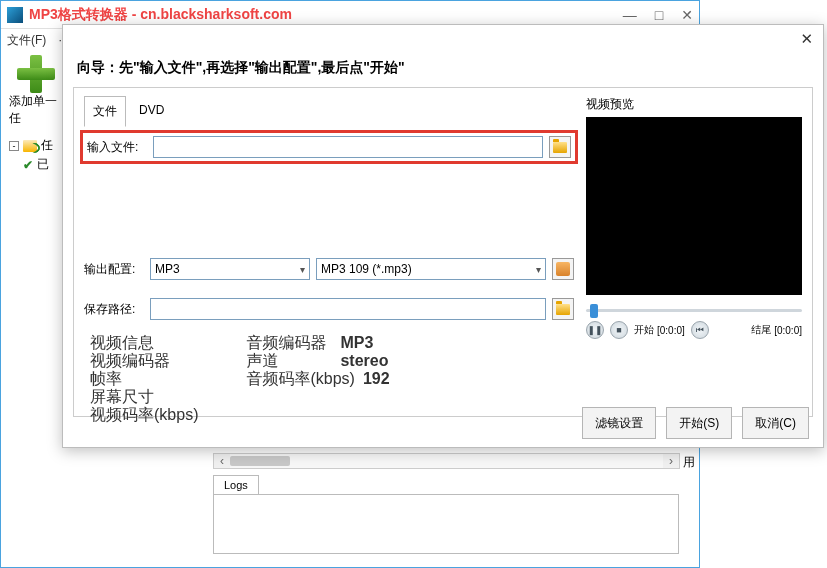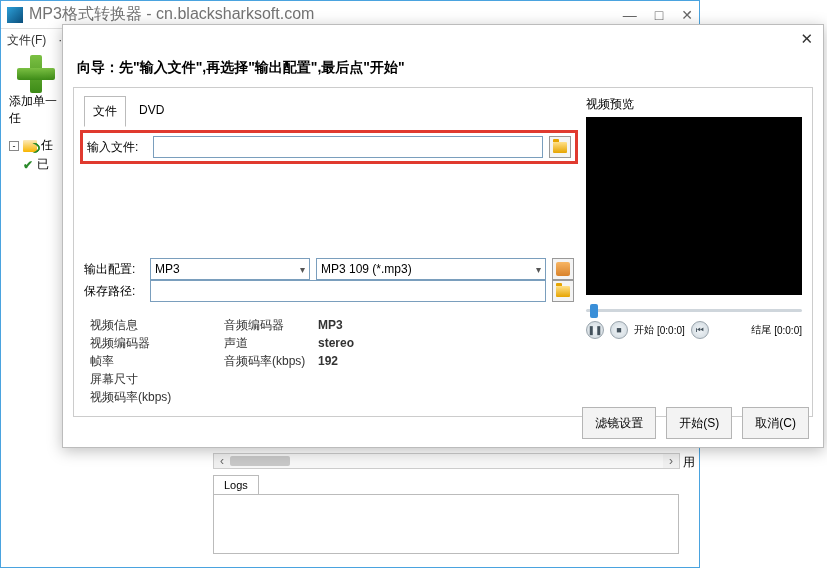"MP3格式转换器 - cn.blacksharksoft.com" .main-title-bar .title { color: #737373 -> #ef4444; font-size: 16px -> 14px; font-weight: none -> bold }
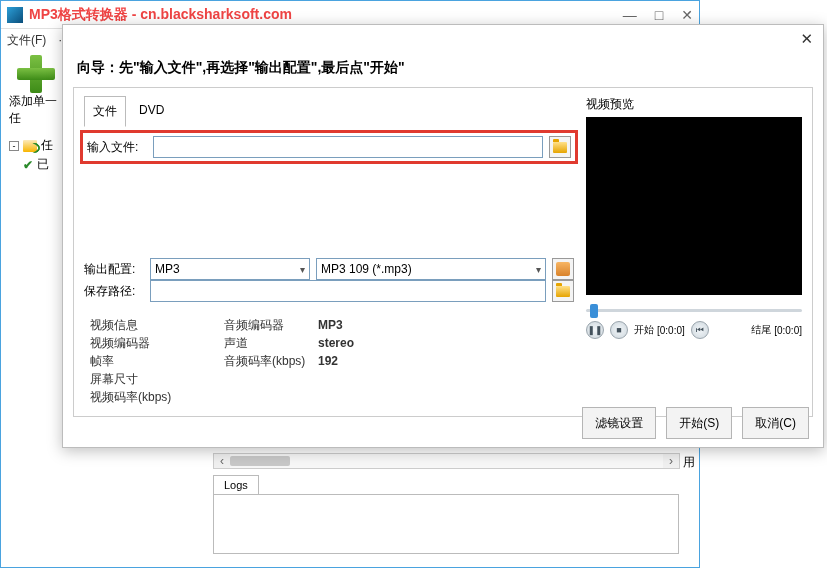"输出配置:" .two-selects { margin-bottom: 0 -> 18px }
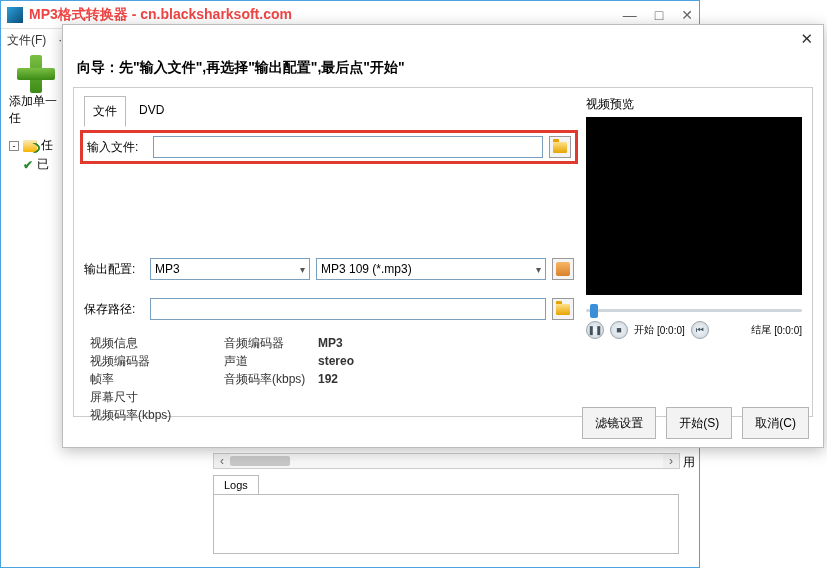"视频信息" .info-col { font-size: 12px -> 16px }
